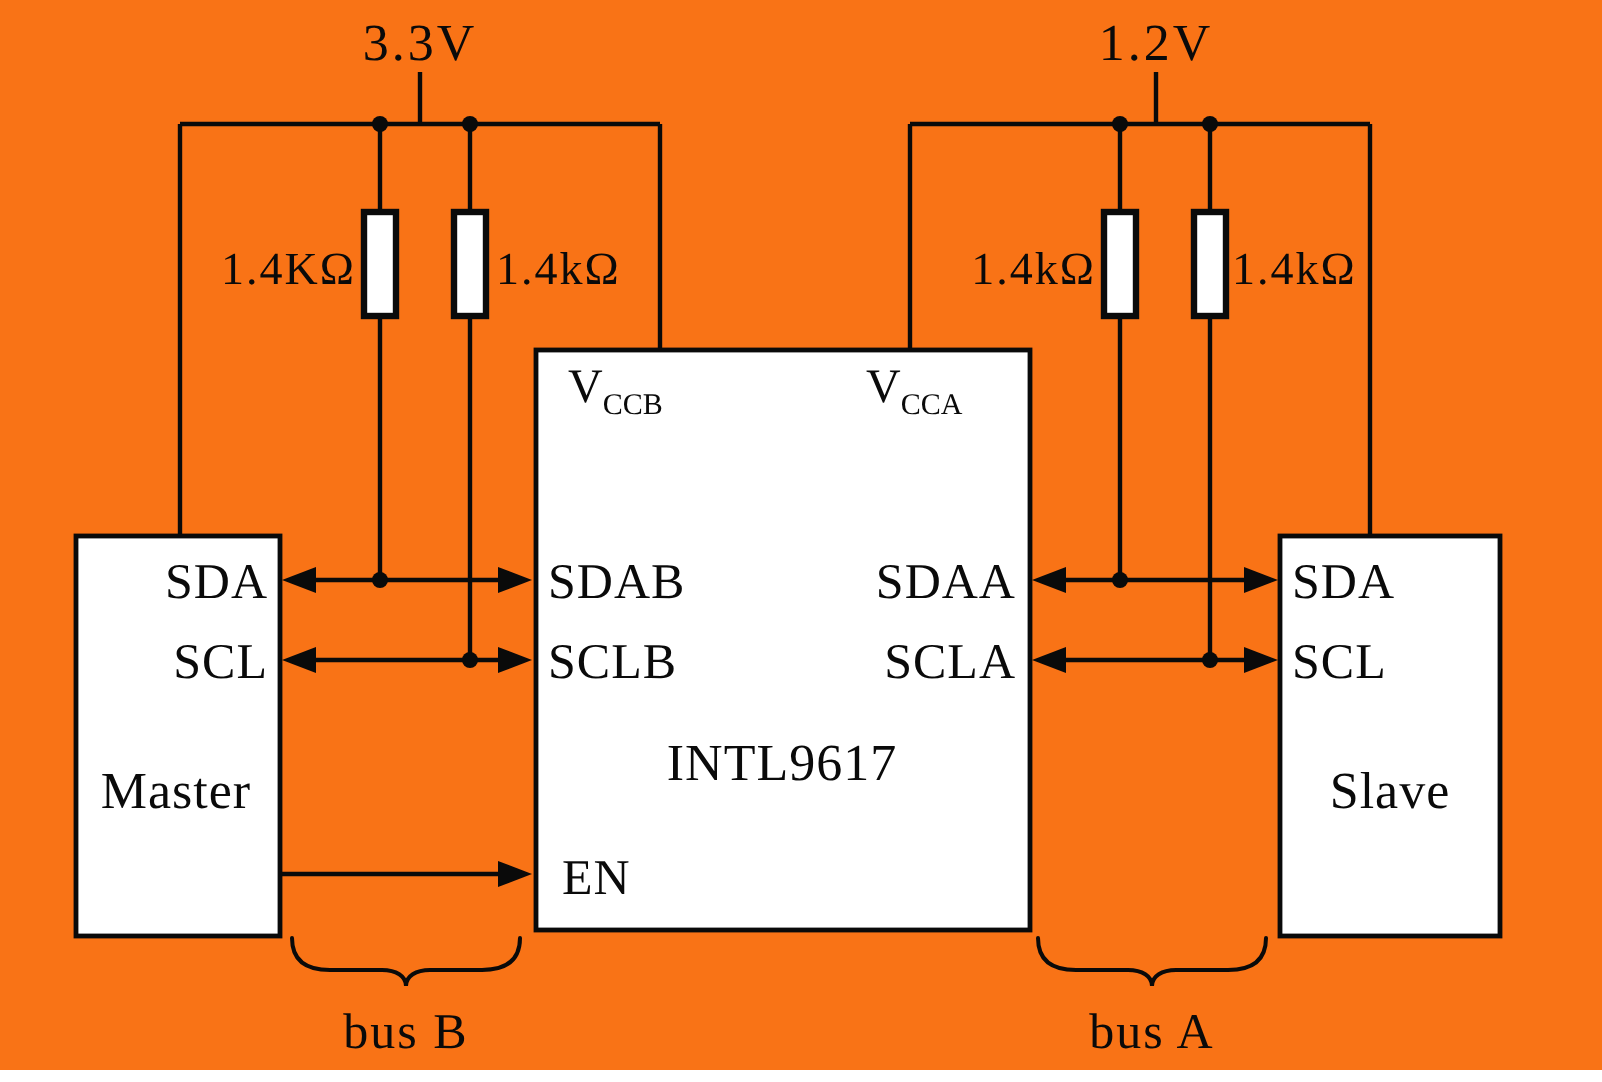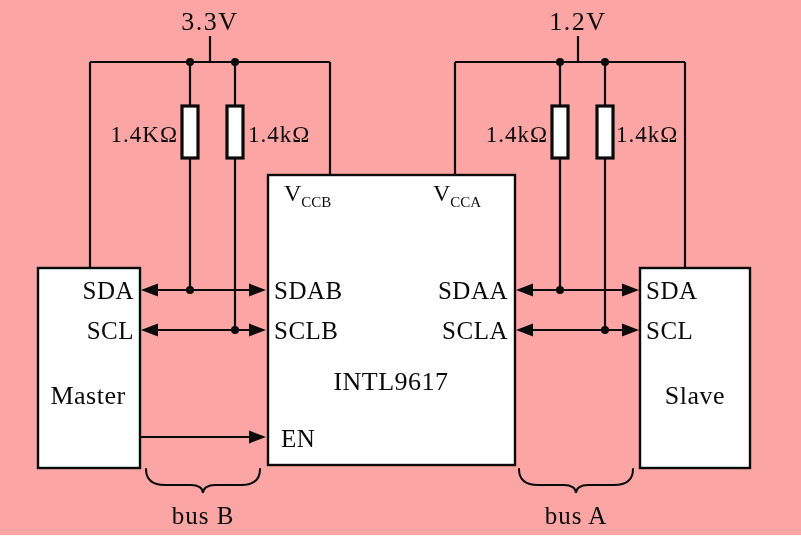"3.3V" .stage { background: #fca5a5 -> #f97316 }
